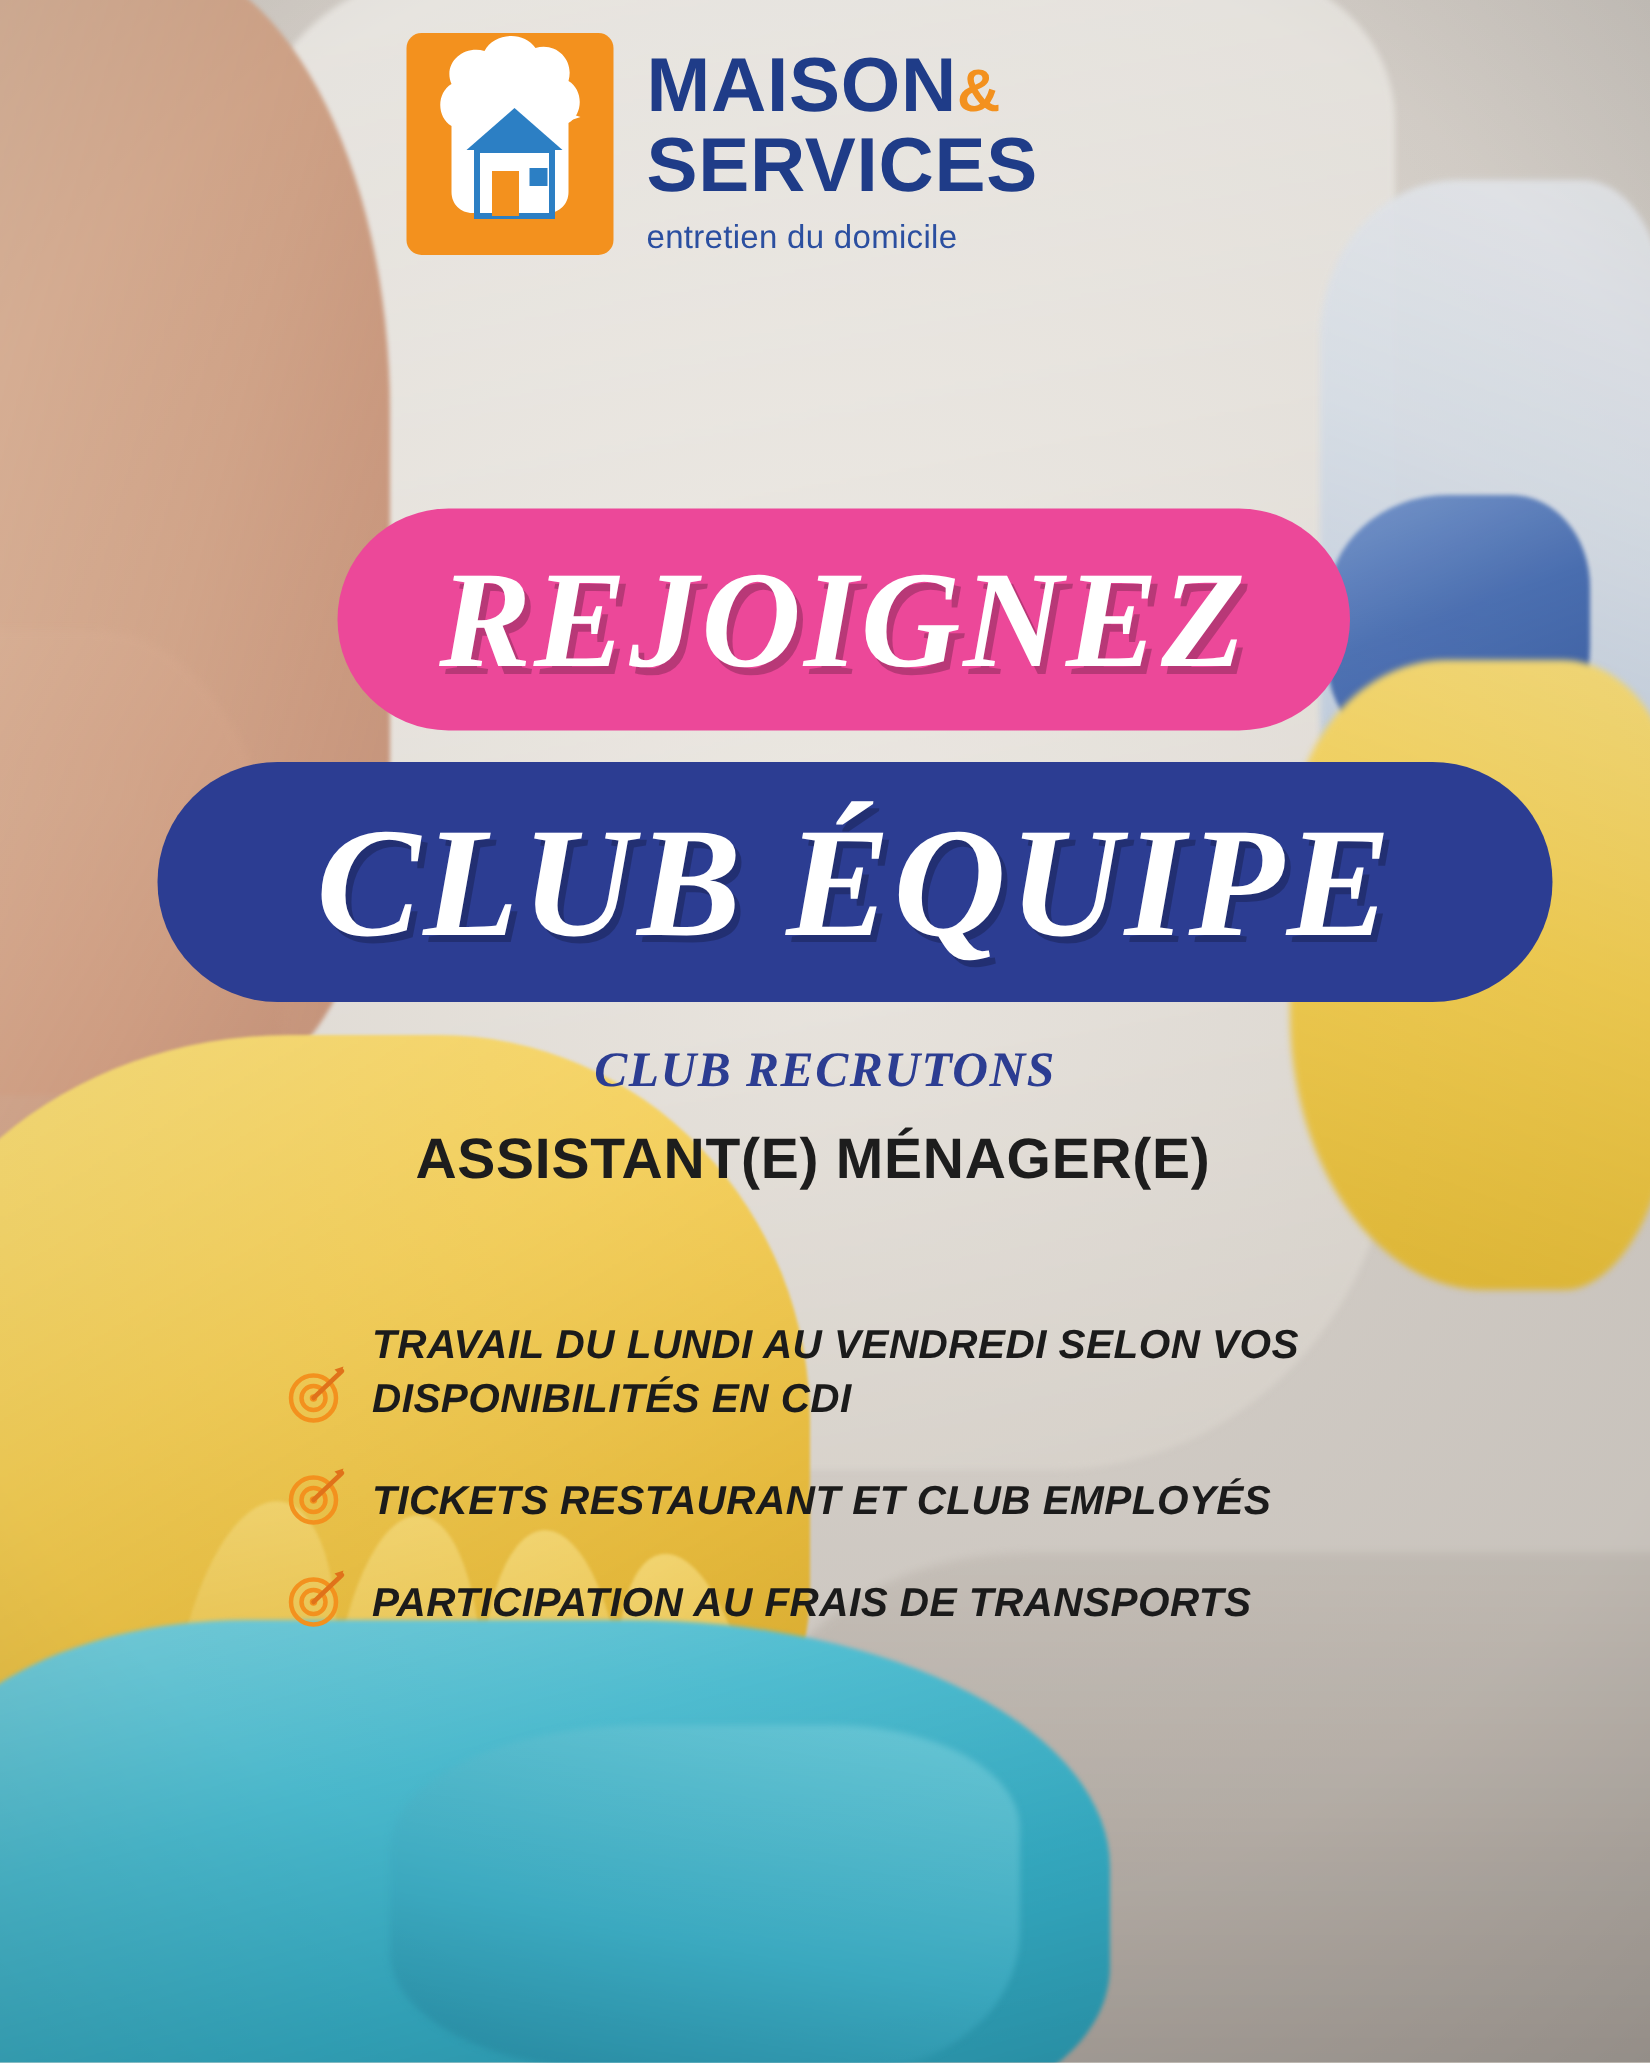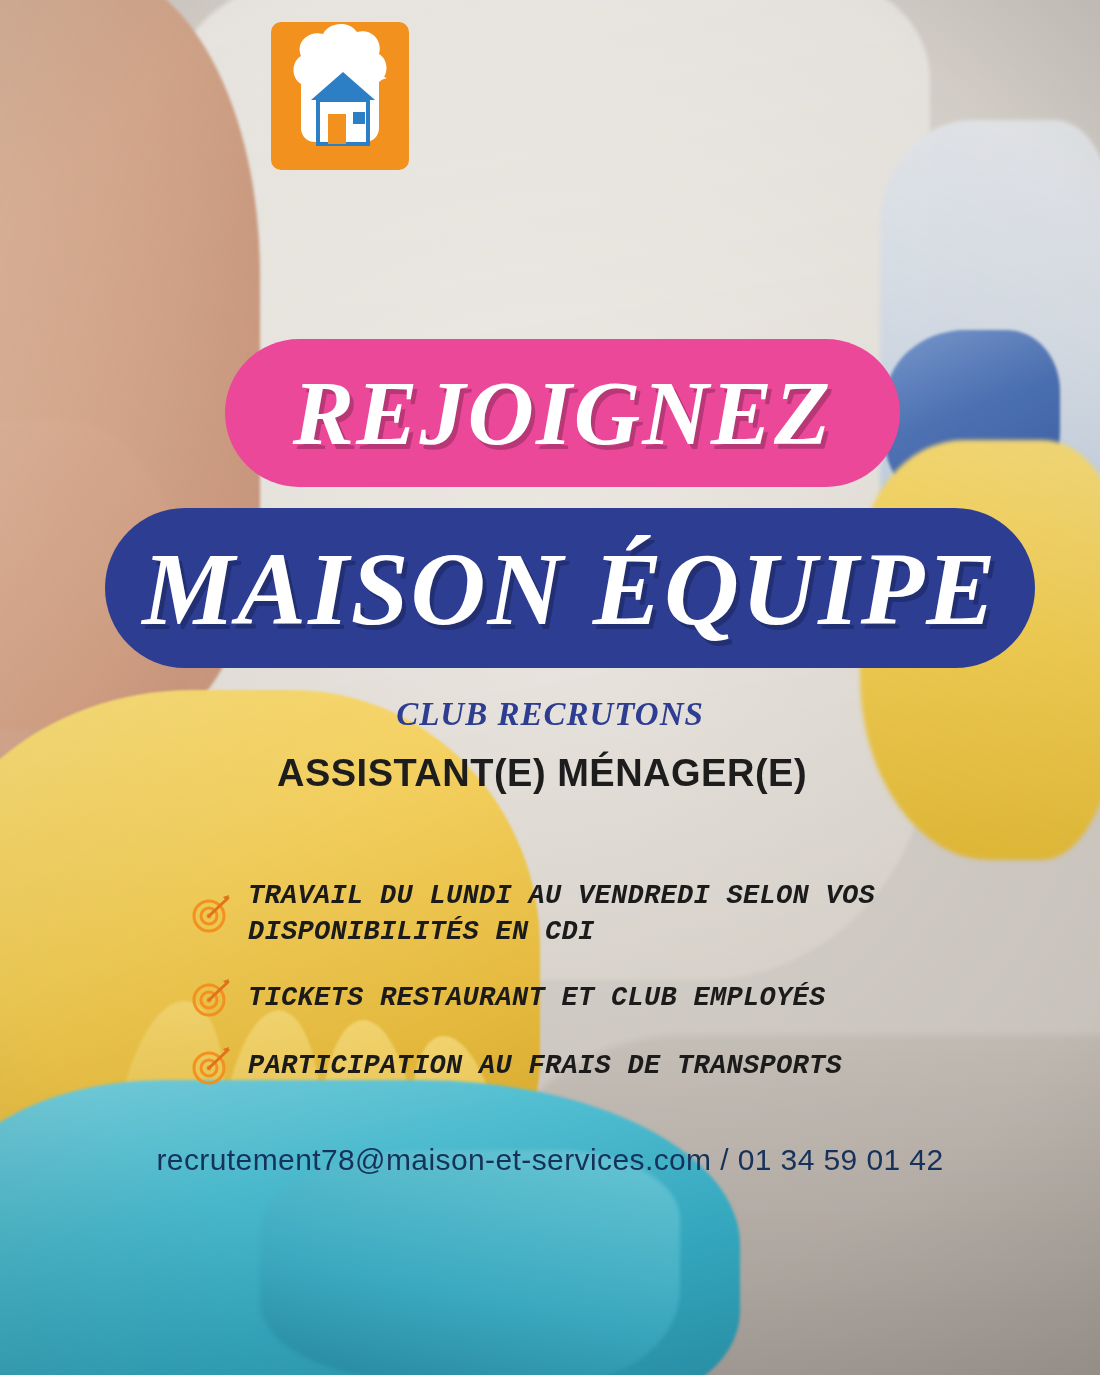"MAISON&" div.logo-text { html: none -> <div> <div> <span>MAISON</span><span>&amp;</span> </div> <div>SERVICES</div> <div>entretien du domicile</div> </div> }
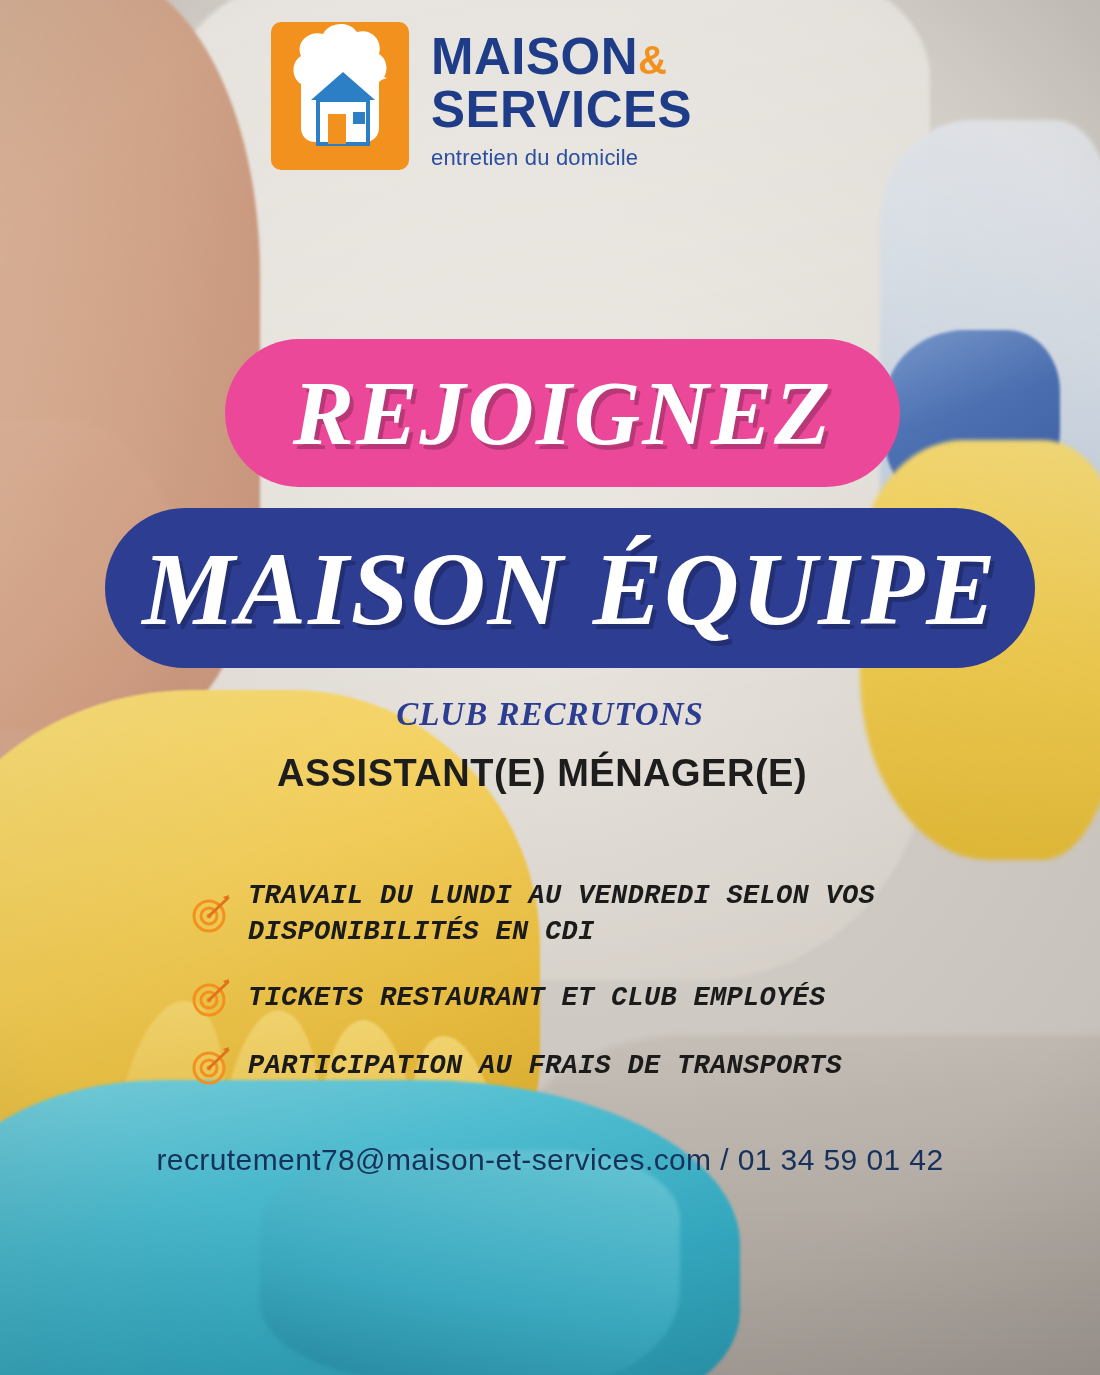"MAISON ÉQUIPE" span.headline { text: MAISON -> CLUB }
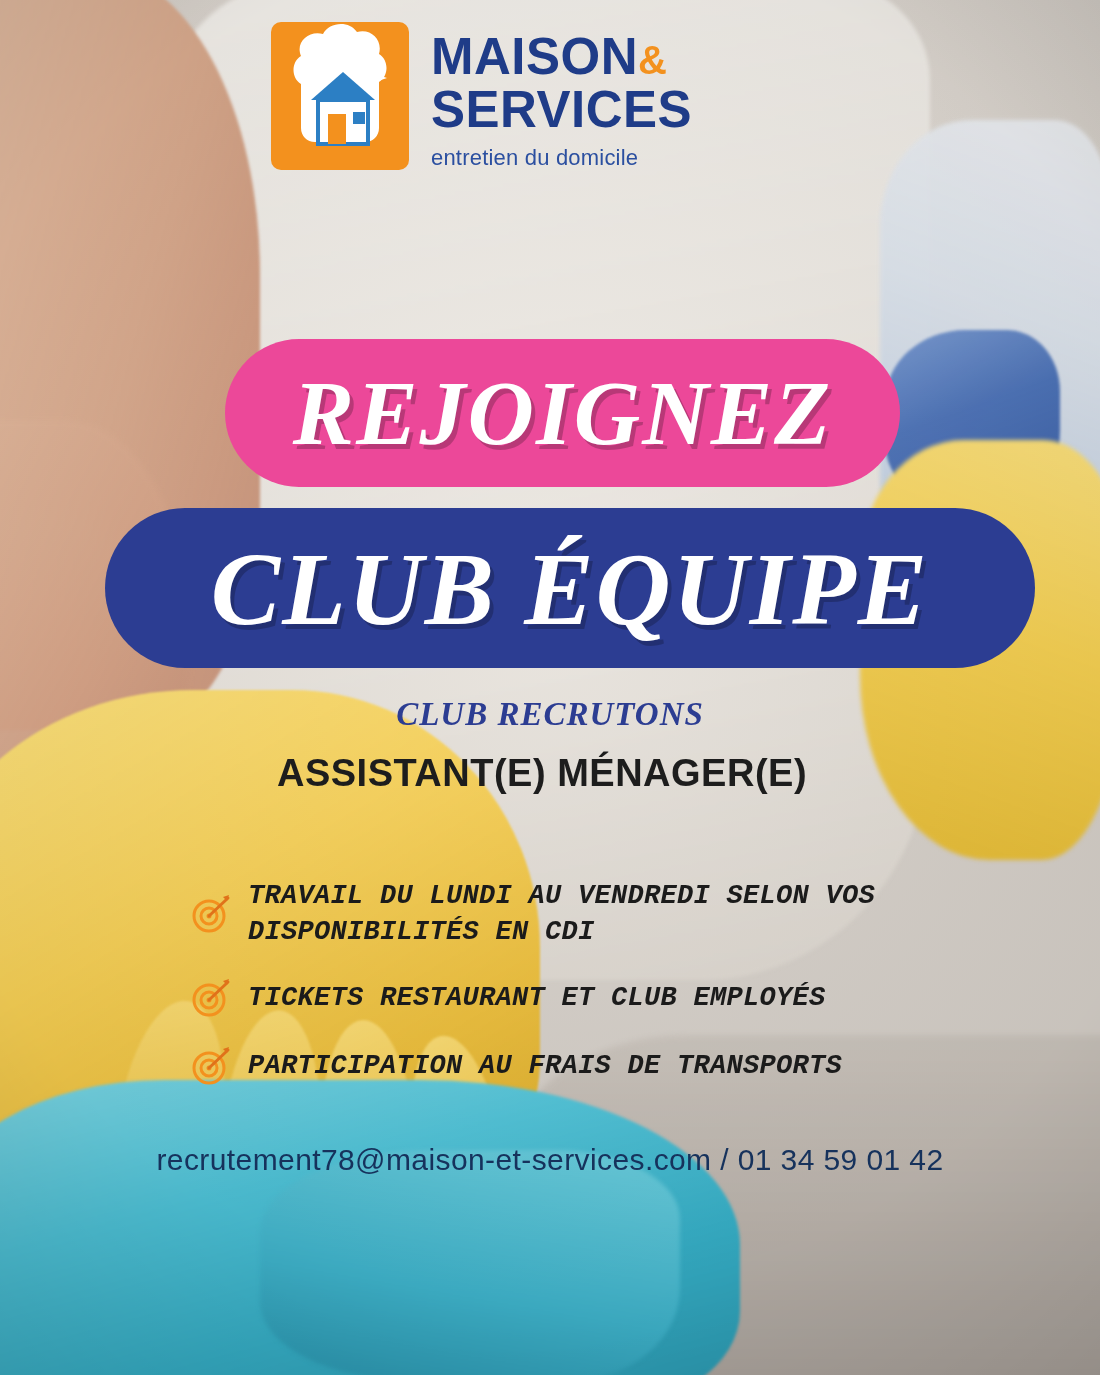"TRAVAIL DU LUNDI AU VENDREDI" .bullet { align-items: center -> flex-end; font-family: Liberation Mono, monospace -> none }
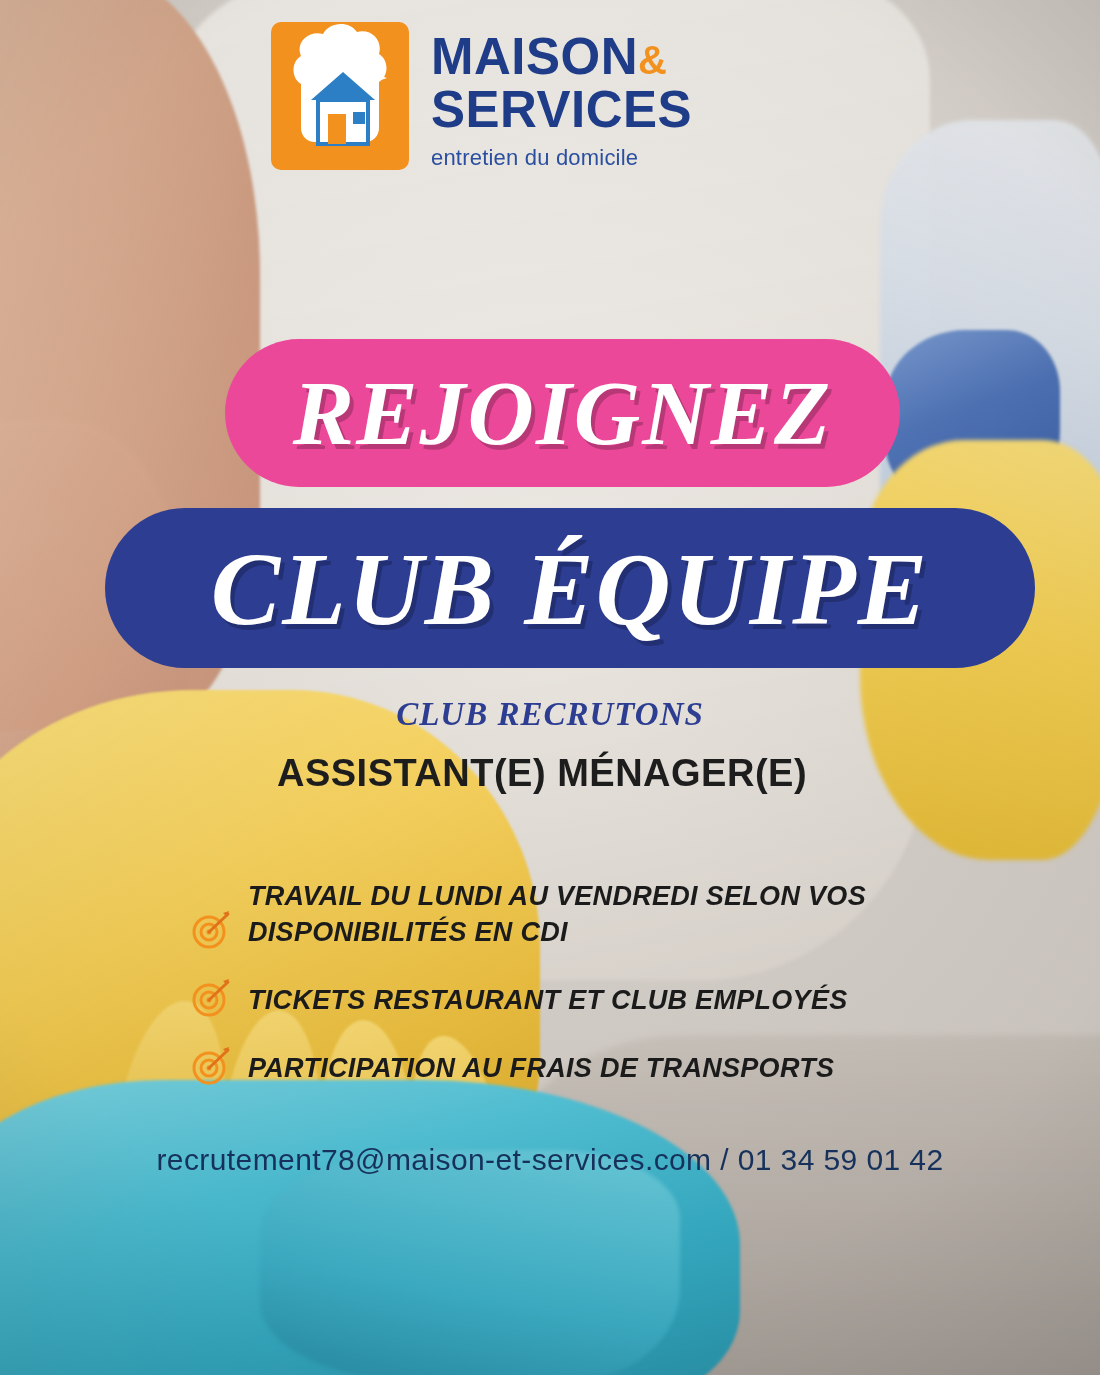"recrutement78@maison-et-services.com /" div.contact { html: <div>recrutement78@maison-et-services.com / 01 34 59 01 42</div> -> none }
